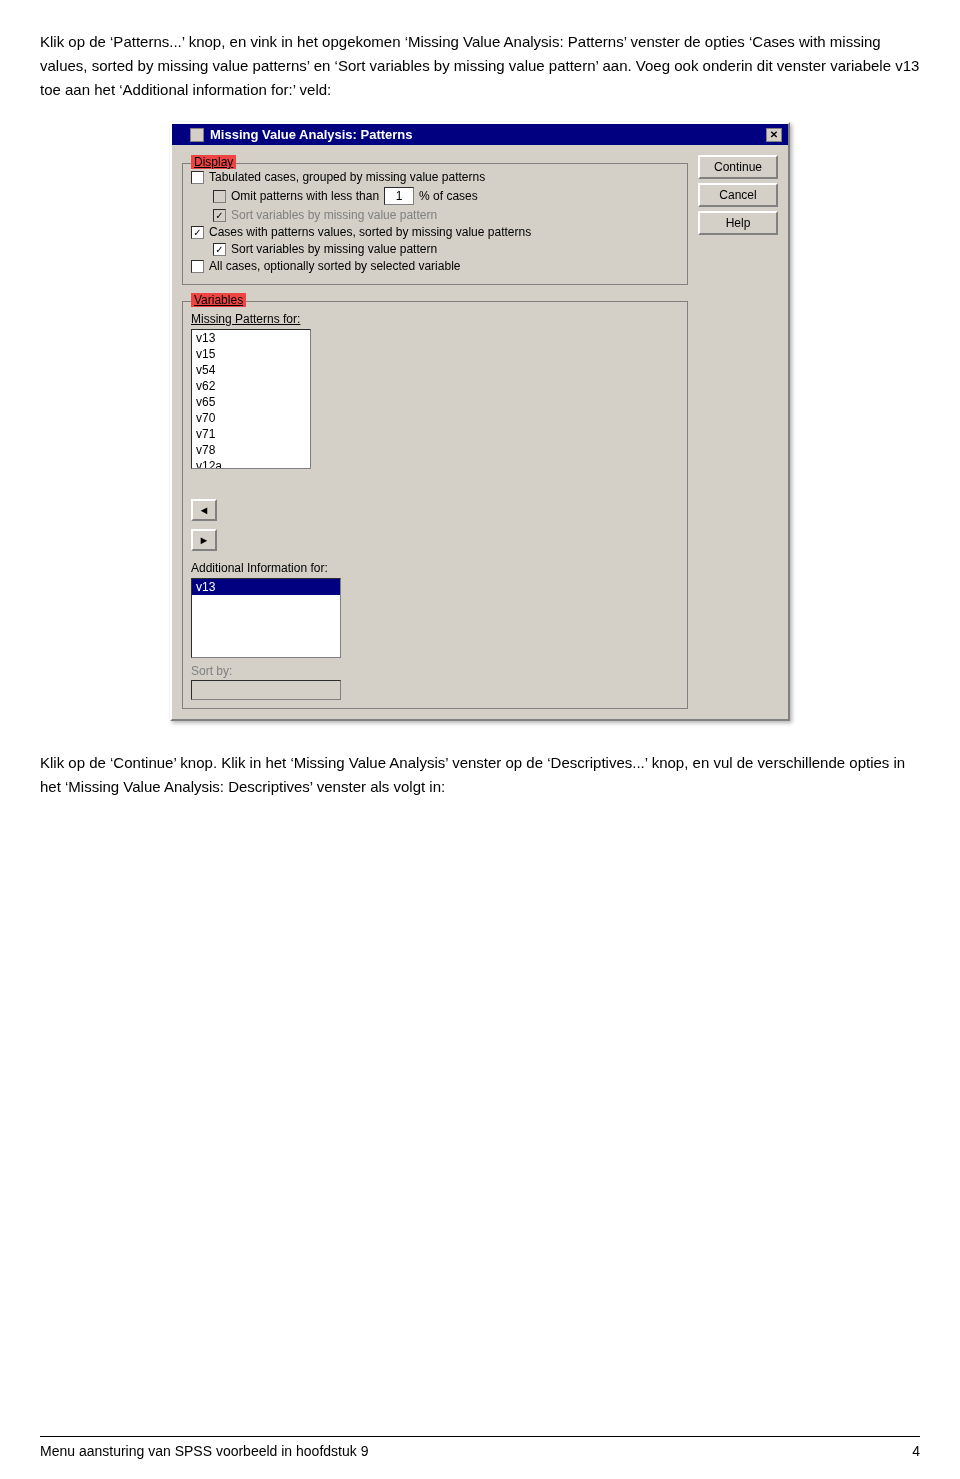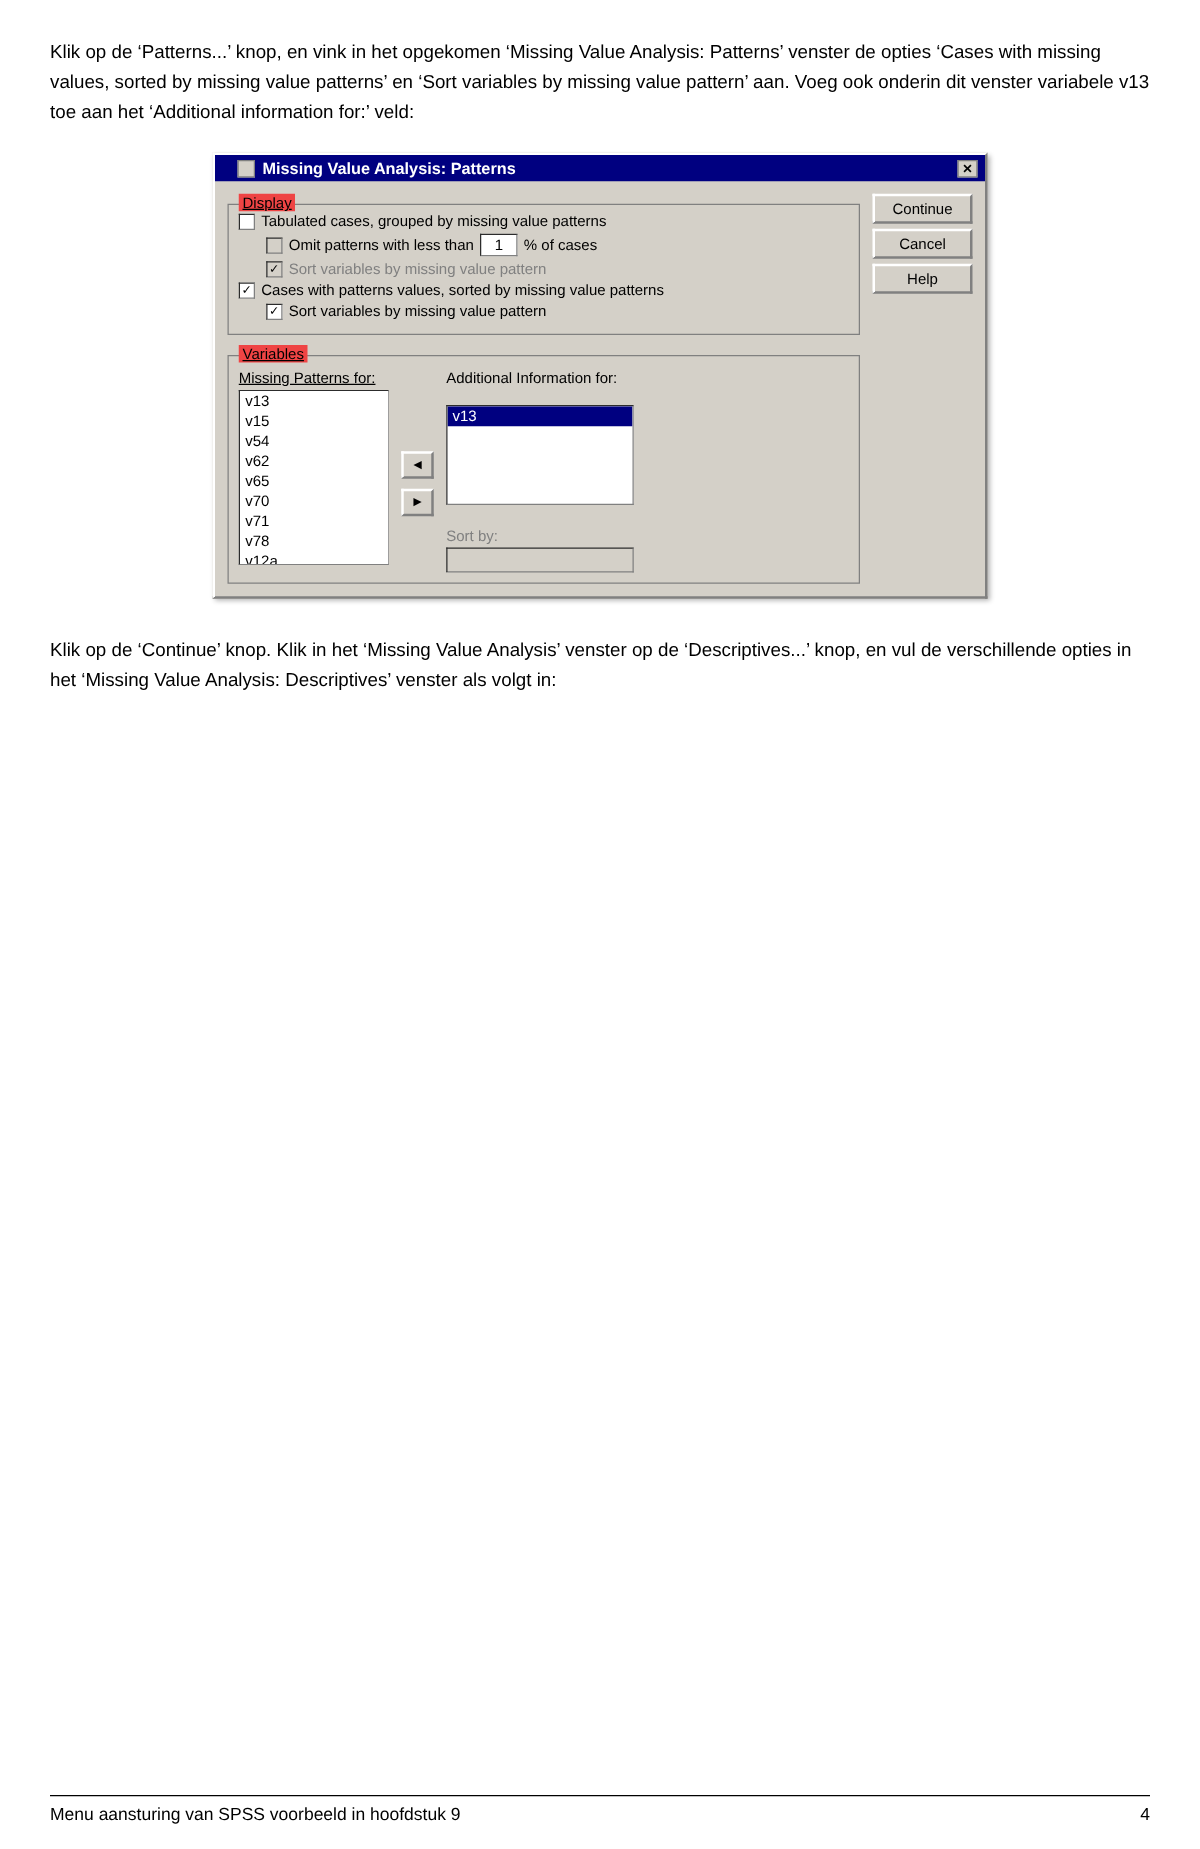"All cases, optionally sorted by" div.checkbox-row { html: none -> <div> <div></div> <span>All cases, optionally sorted by selected variable</span> </div> }
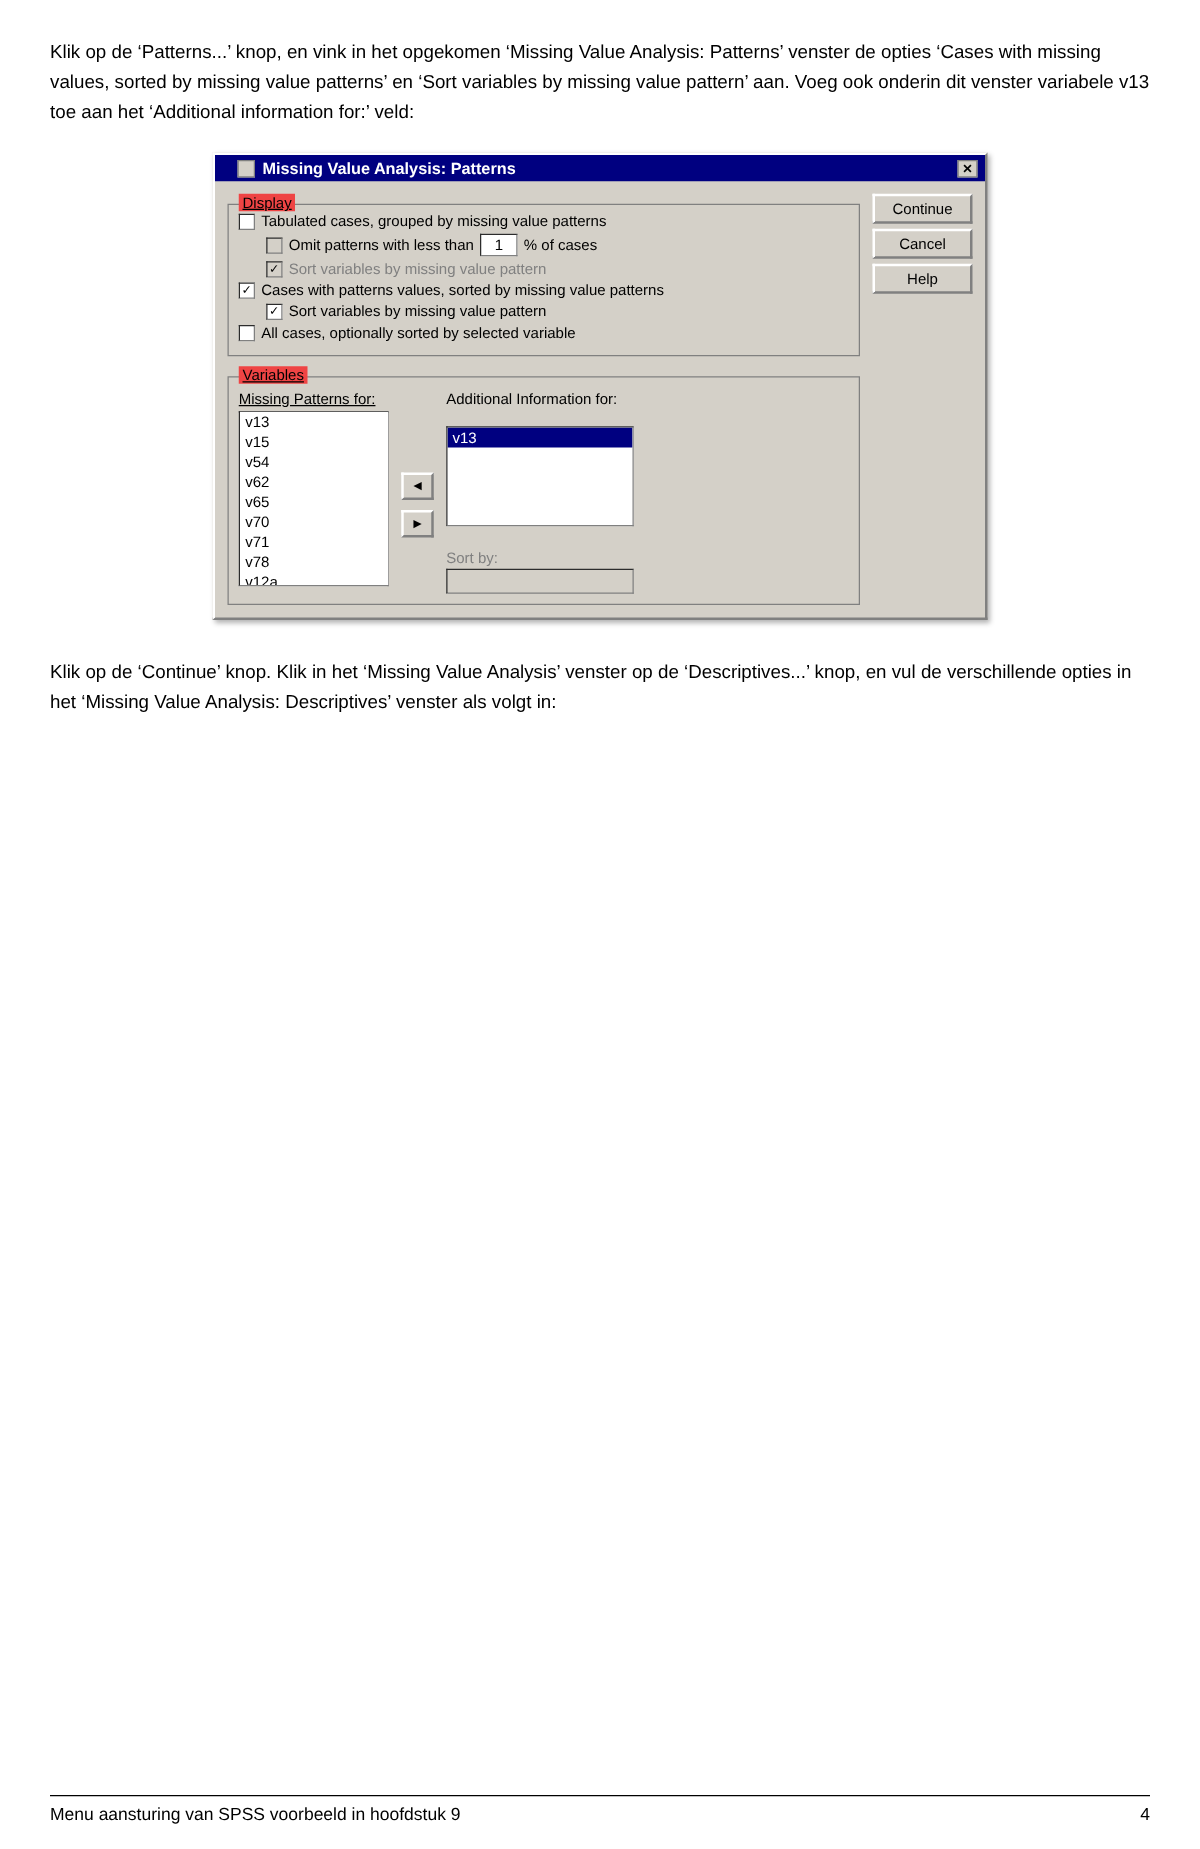"Missing Patterns for:" .variables-section { flex-direction: none -> column }
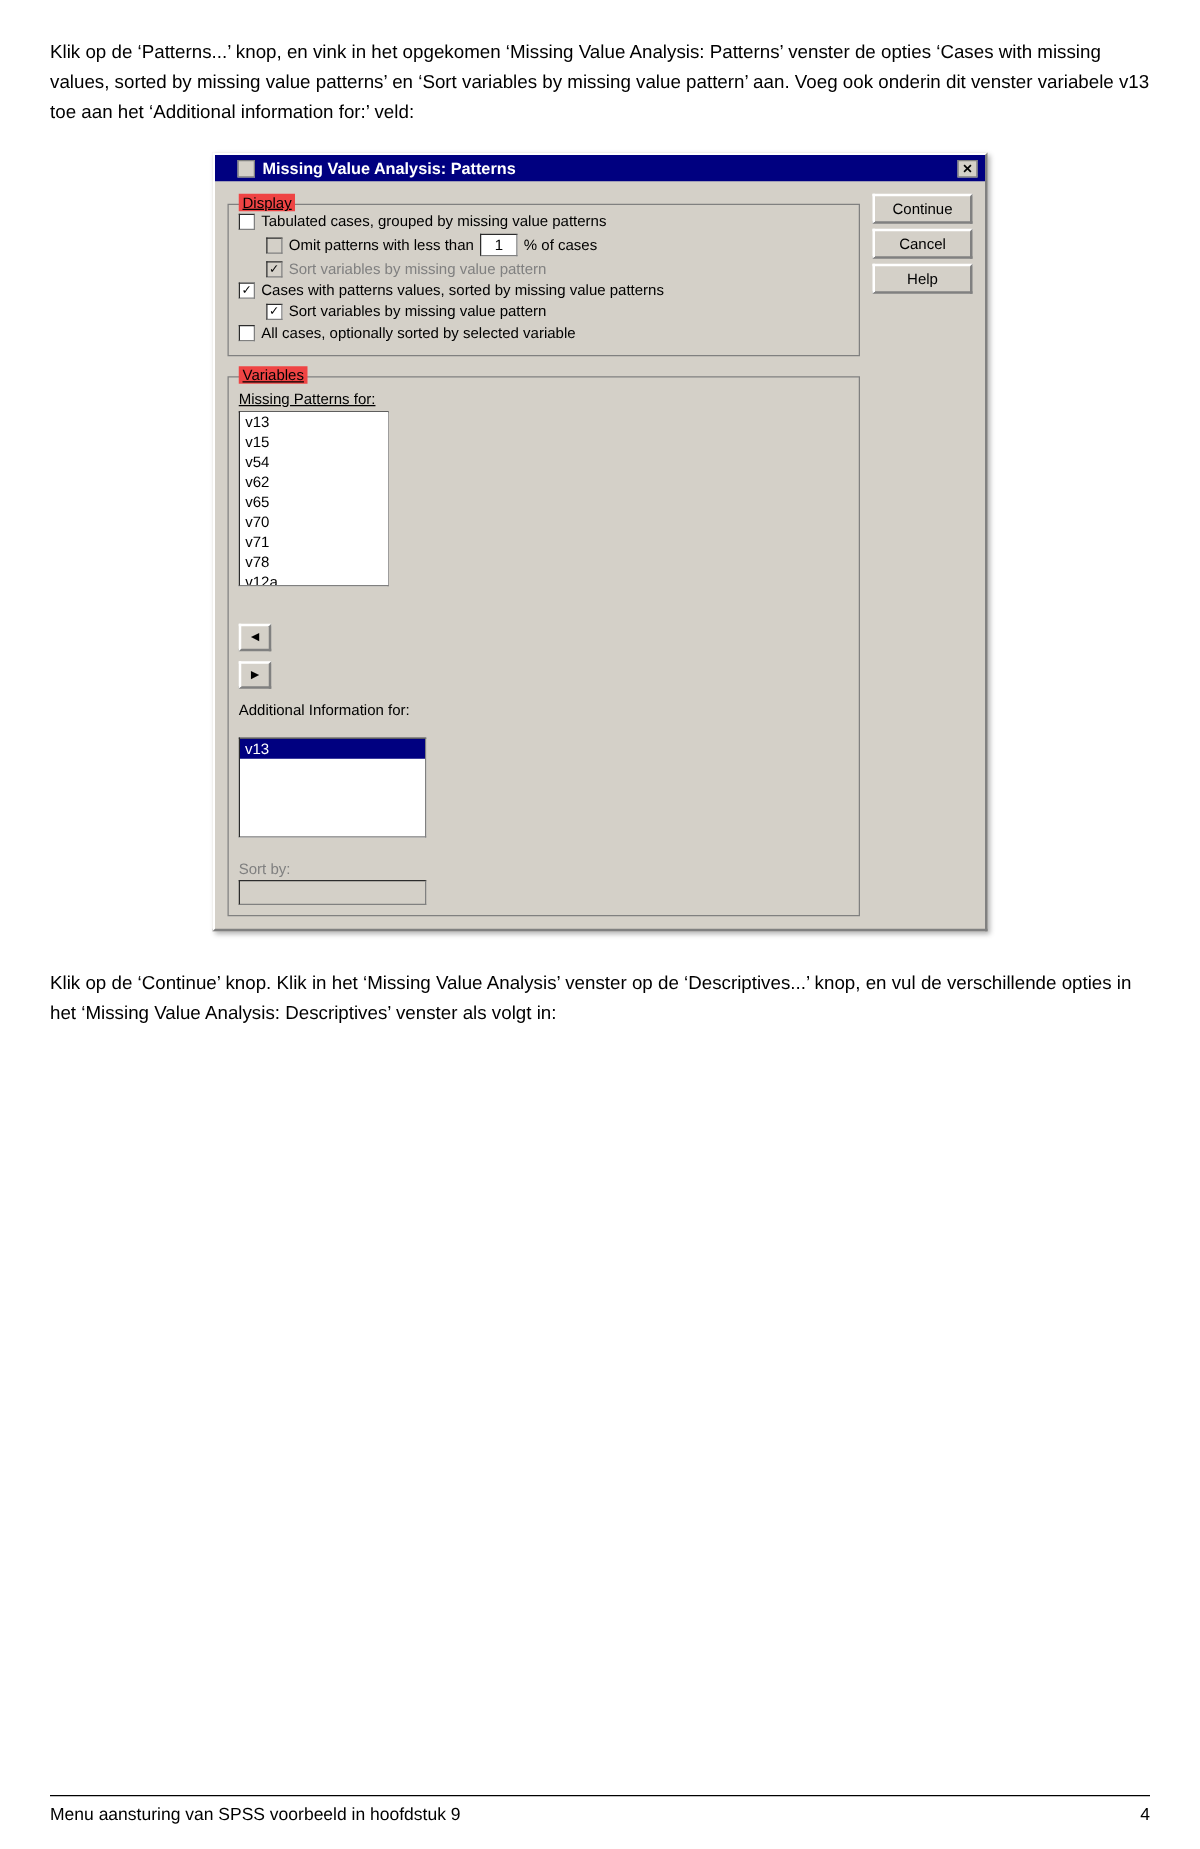"Additional Information for:" .additional-container { gap: 12px -> none }
